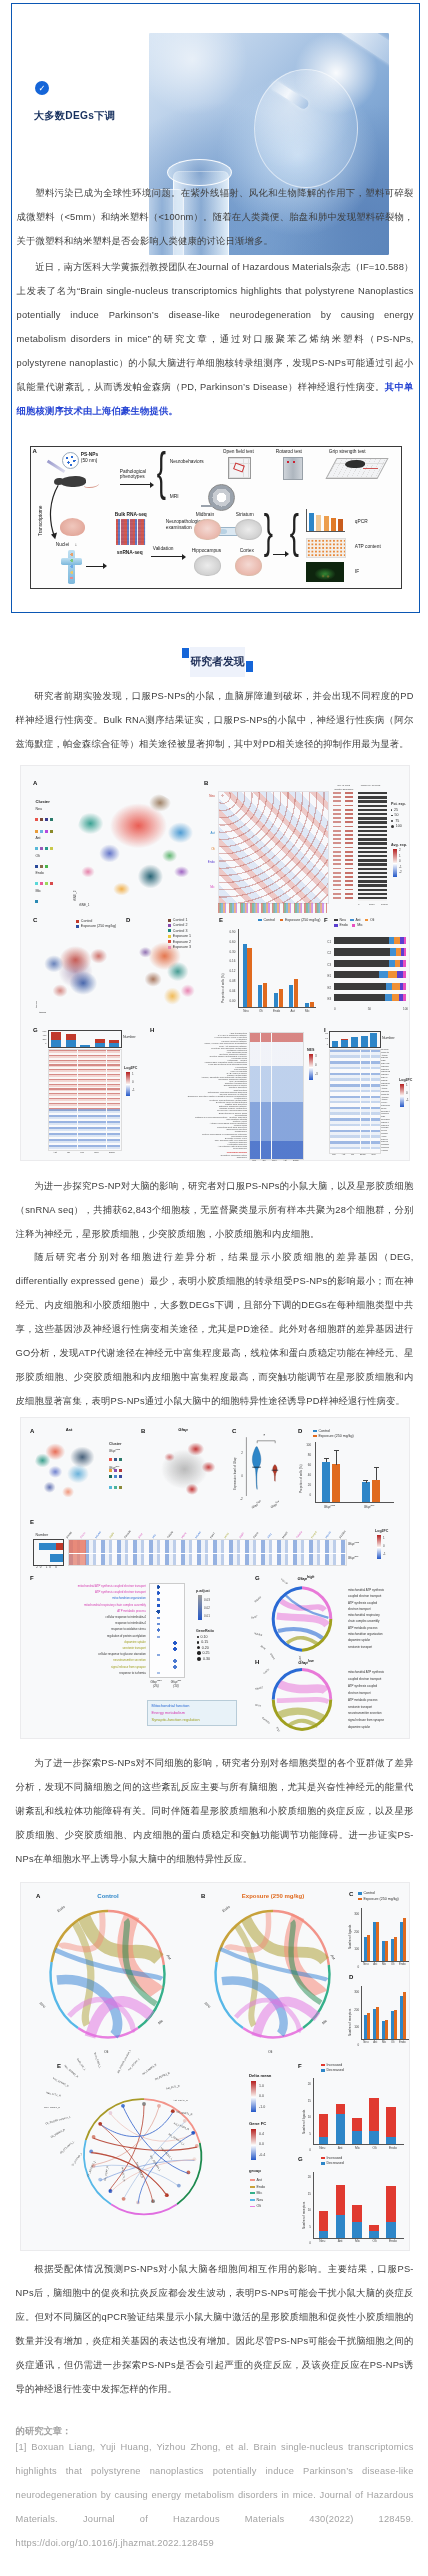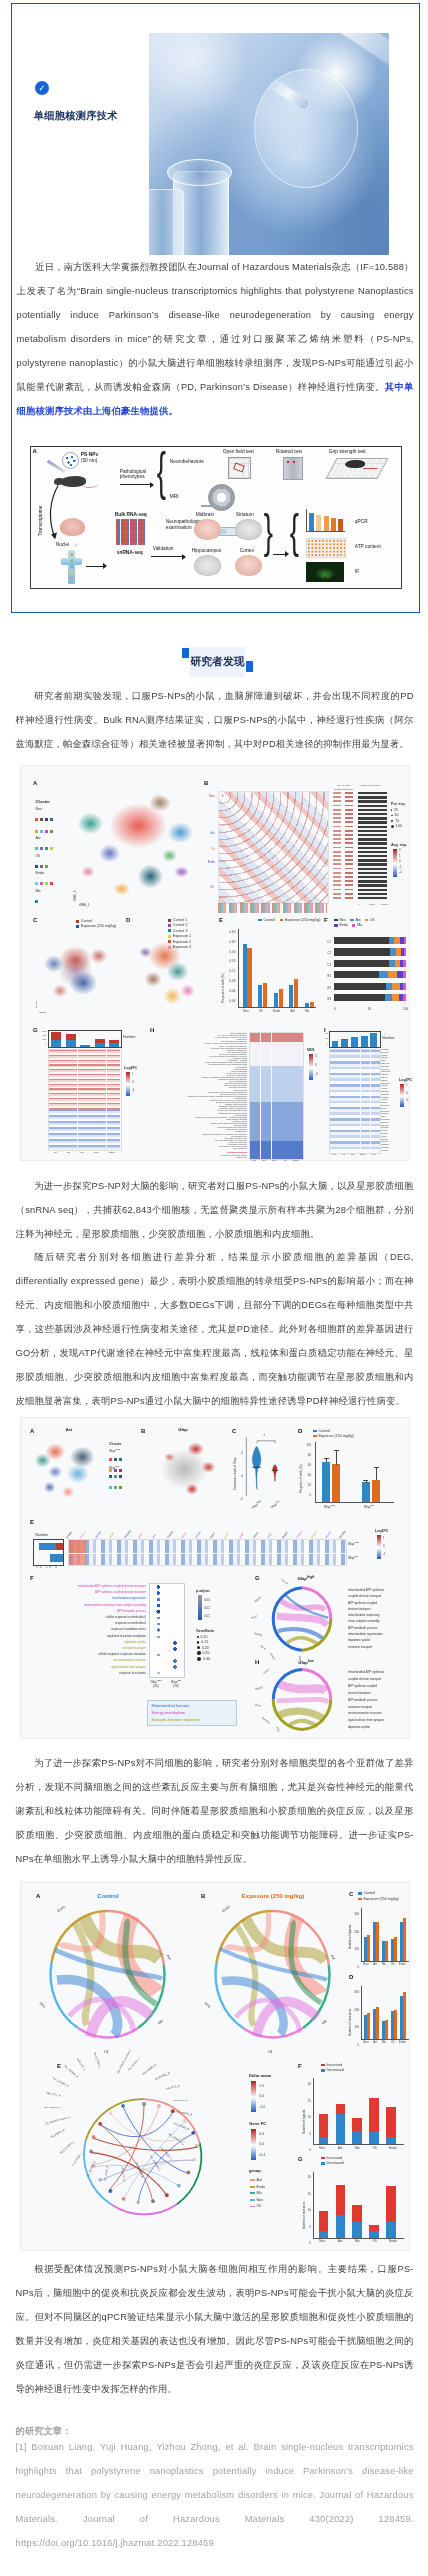"单细胞核测序技术" div.abs { text: 单细胞核测序技术 -> 大多数DEGs下调 }
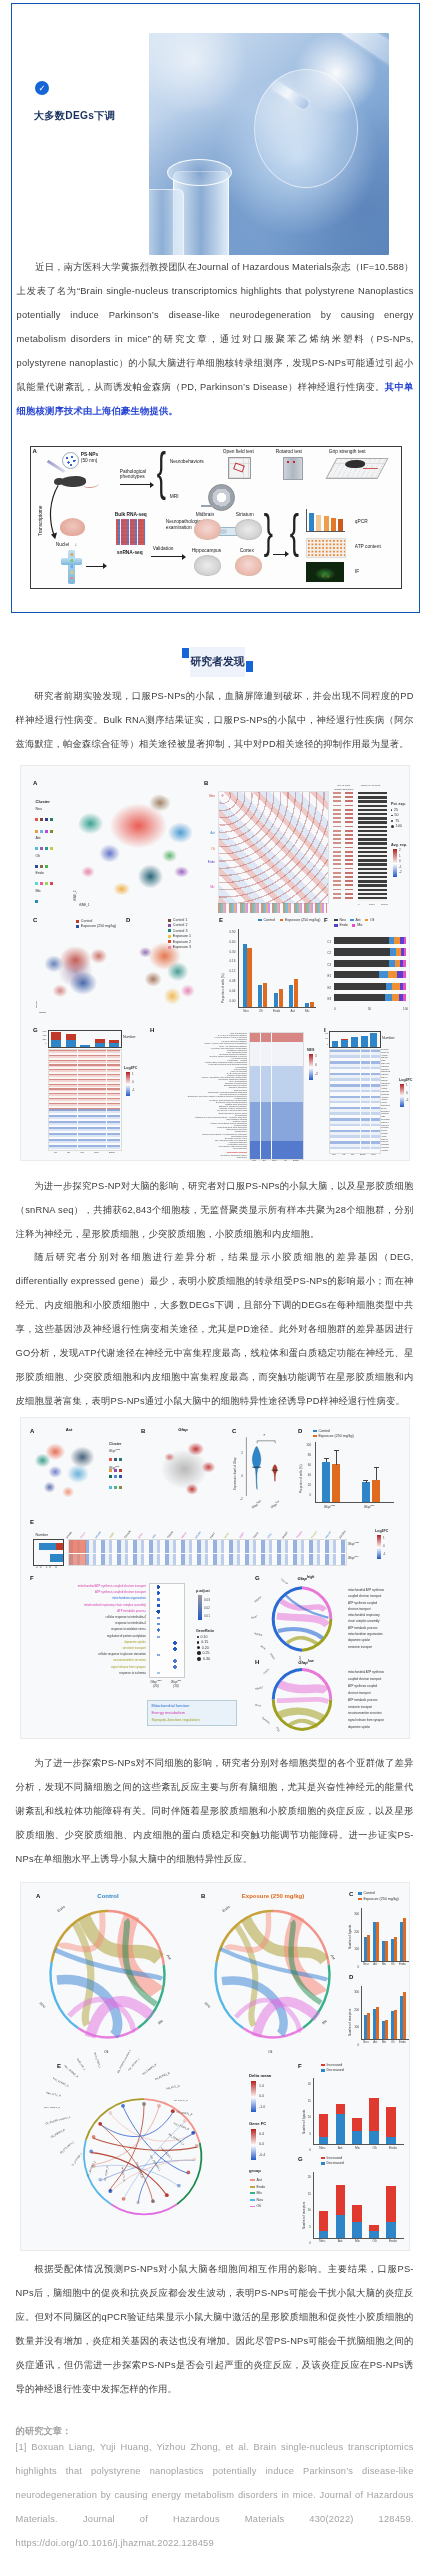"塑料污染已成为全球性环境问题。在紫外线辐射、风化和生物降解的作用下，塑料可碎裂成" div.abs { html: none -> <div>塑料污染已成为全球性环境问题。在紫外线辐射、风化和生物降解的作用下，塑料可碎裂成微塑料（&lt;5mm）和纳米塑料（&lt;100nm）。随着在人类粪便、胎盘和肺中发现塑料碎裂物，关于微塑料和纳米塑料是否会影响人类健康的讨论日渐增多。</div> }
